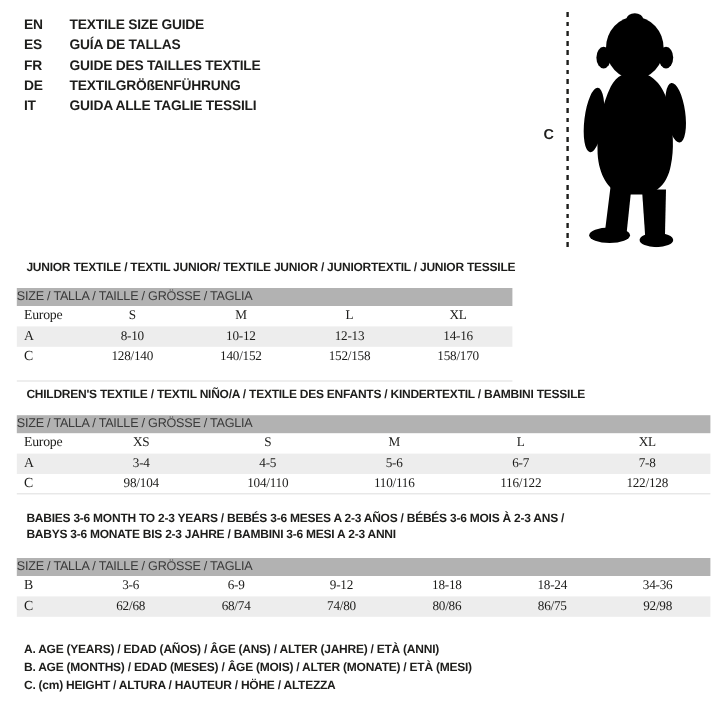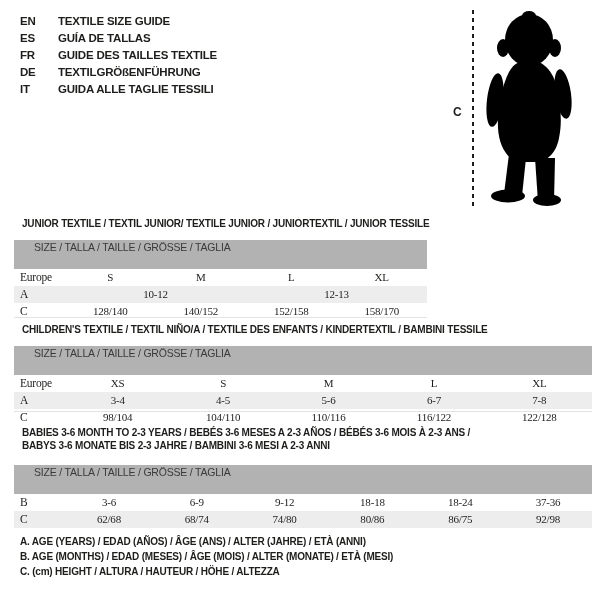"SIZE / TALLA / TAILLE" .bar { height: 29px -> 15px; padding-left: 20px -> 0 }
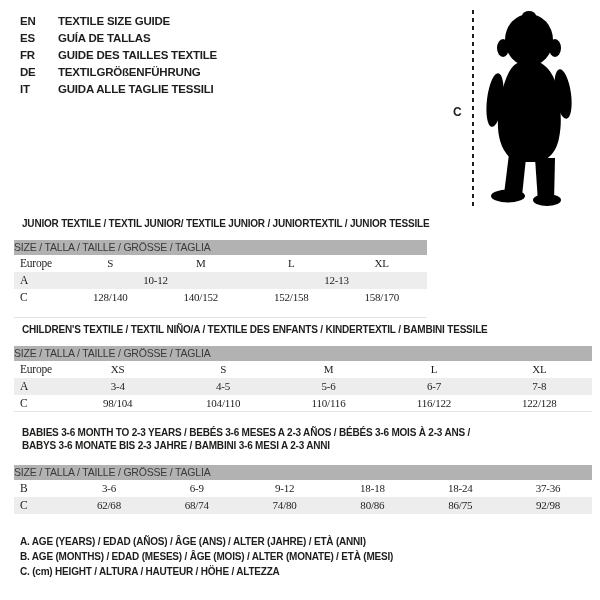"8-10" span.c { html: none -> <span>8-10</span> }
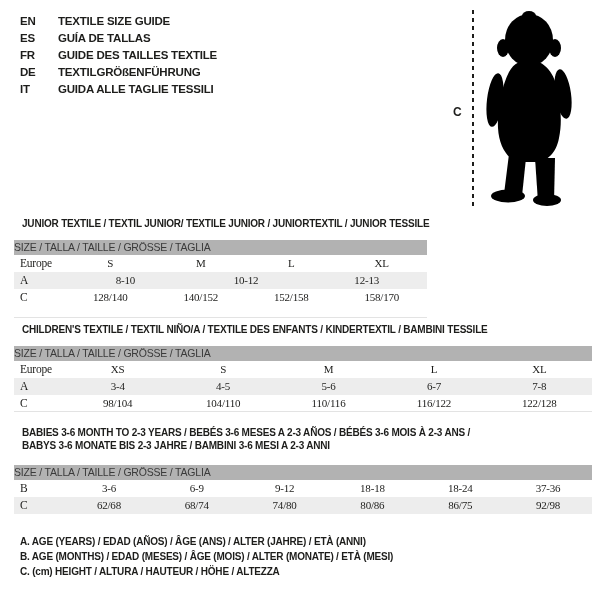"14-16" span.c { html: none -> <span>14-16</span> }
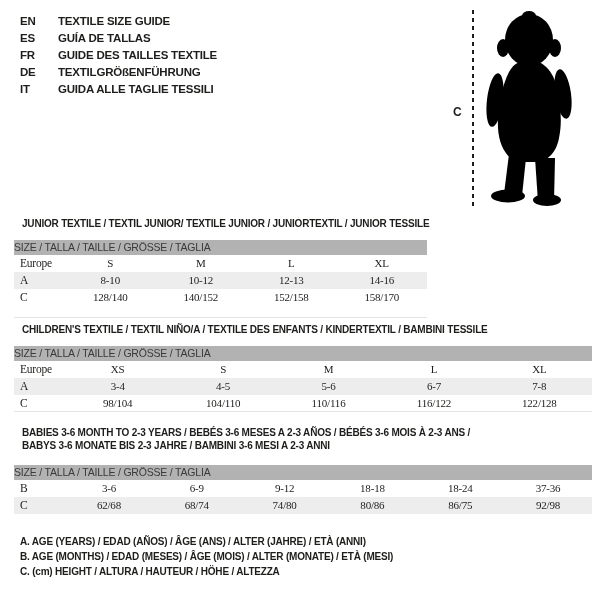"37-36" span.c { text: 37-36 -> 34-36 }
